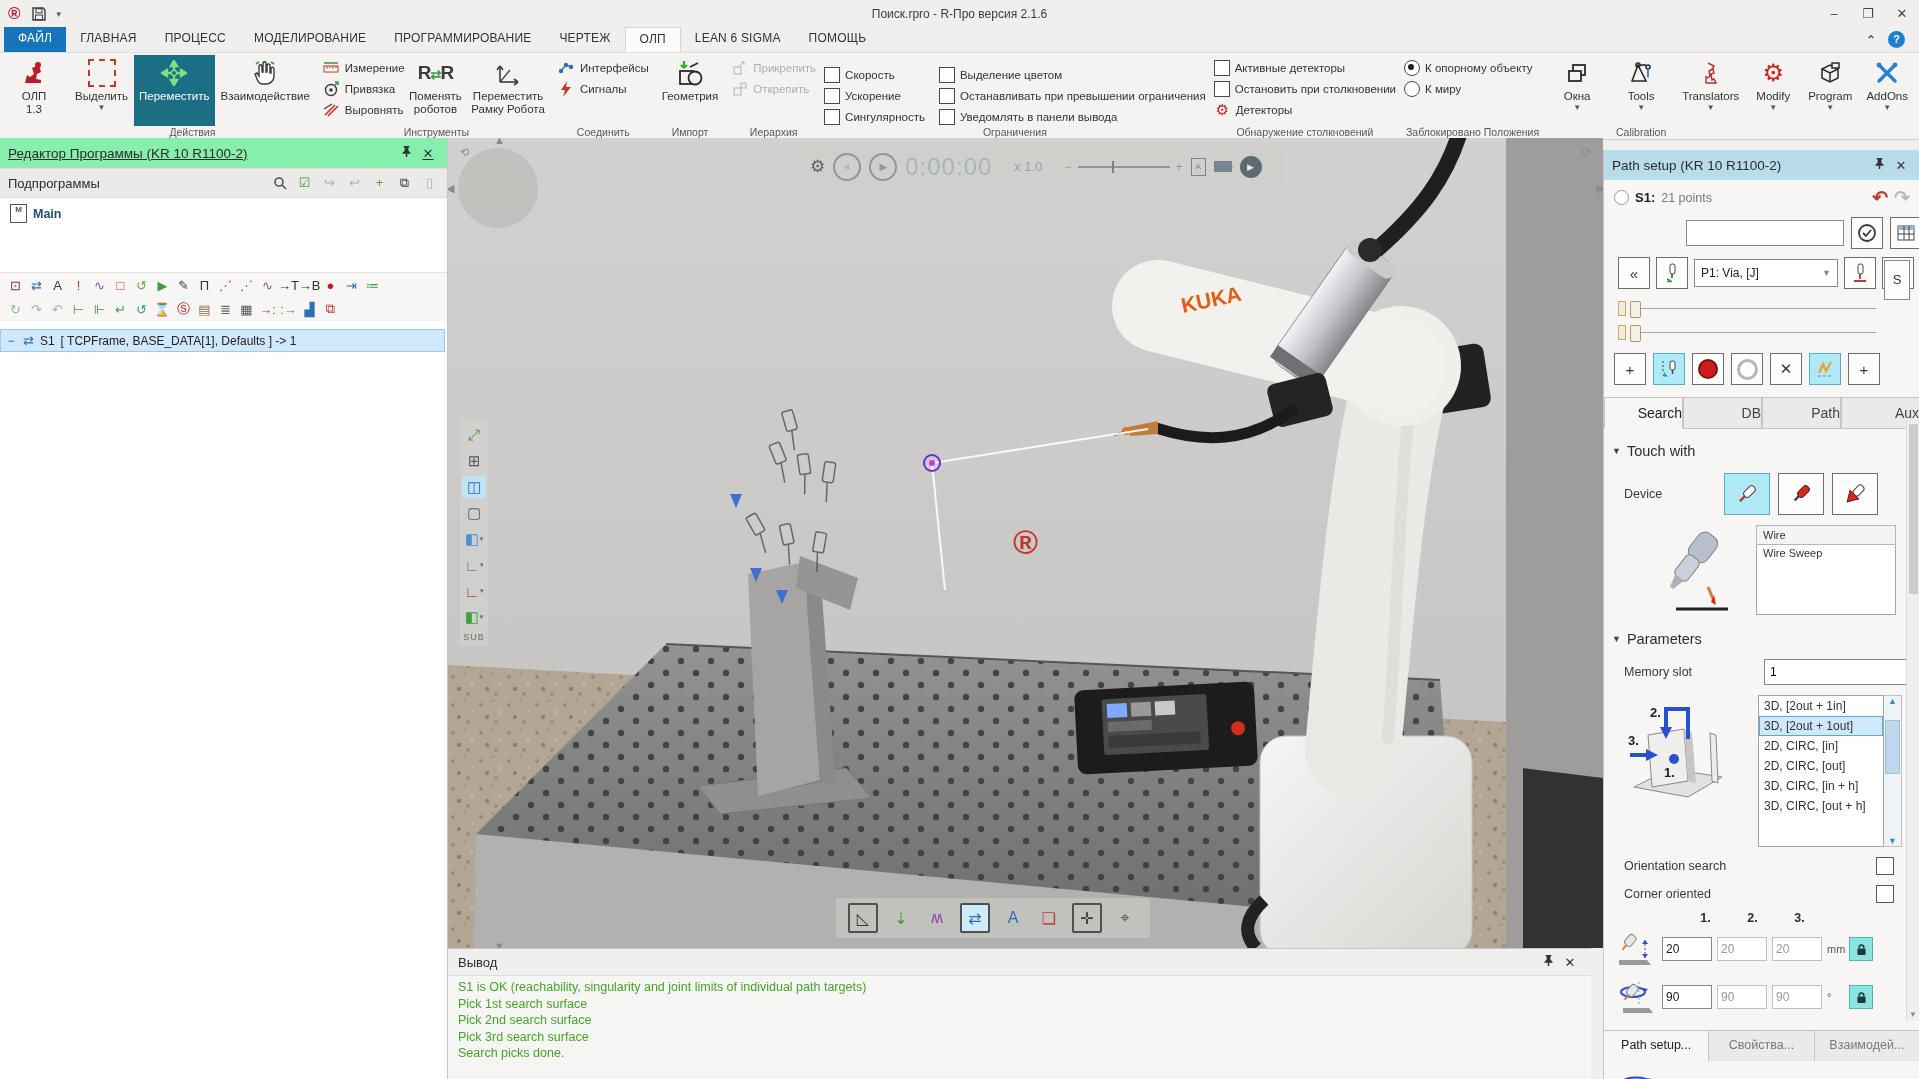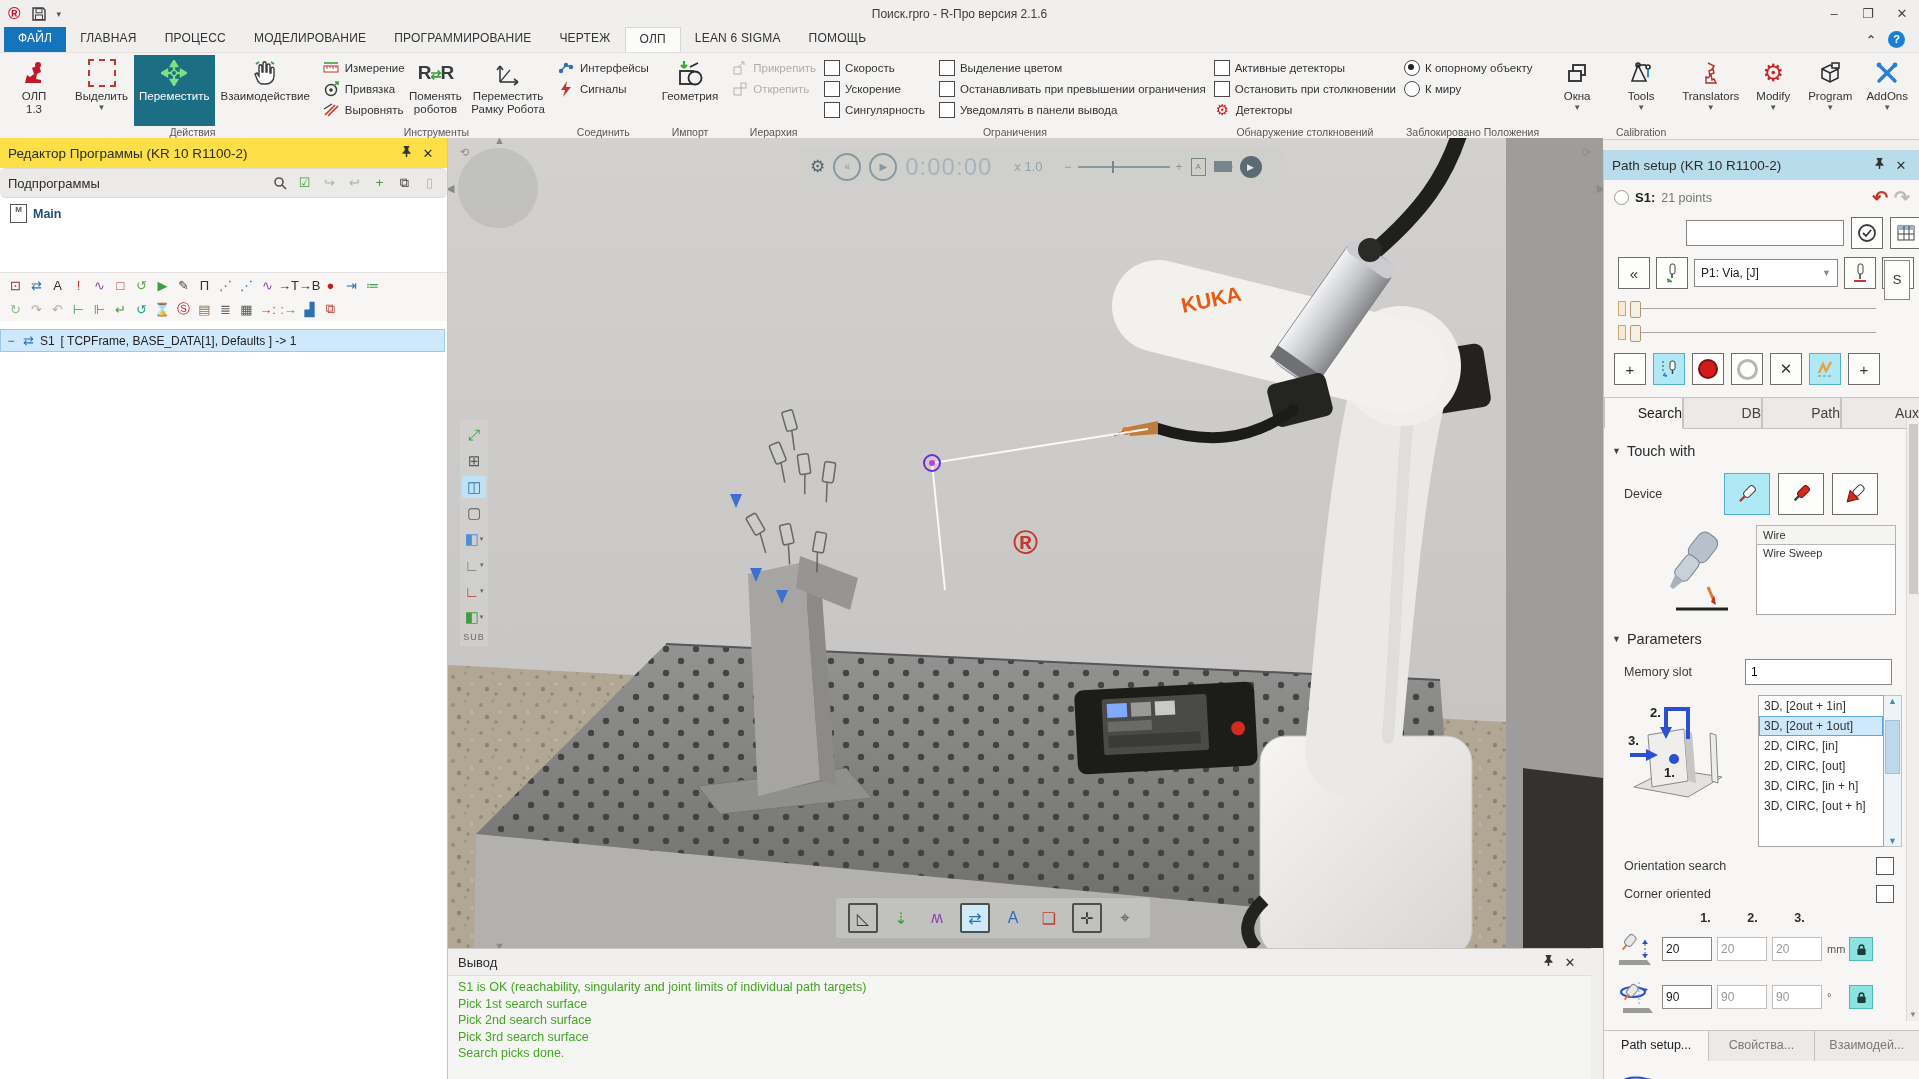"Скорость" div.rgroup-body { align-items: none -> flex-end }
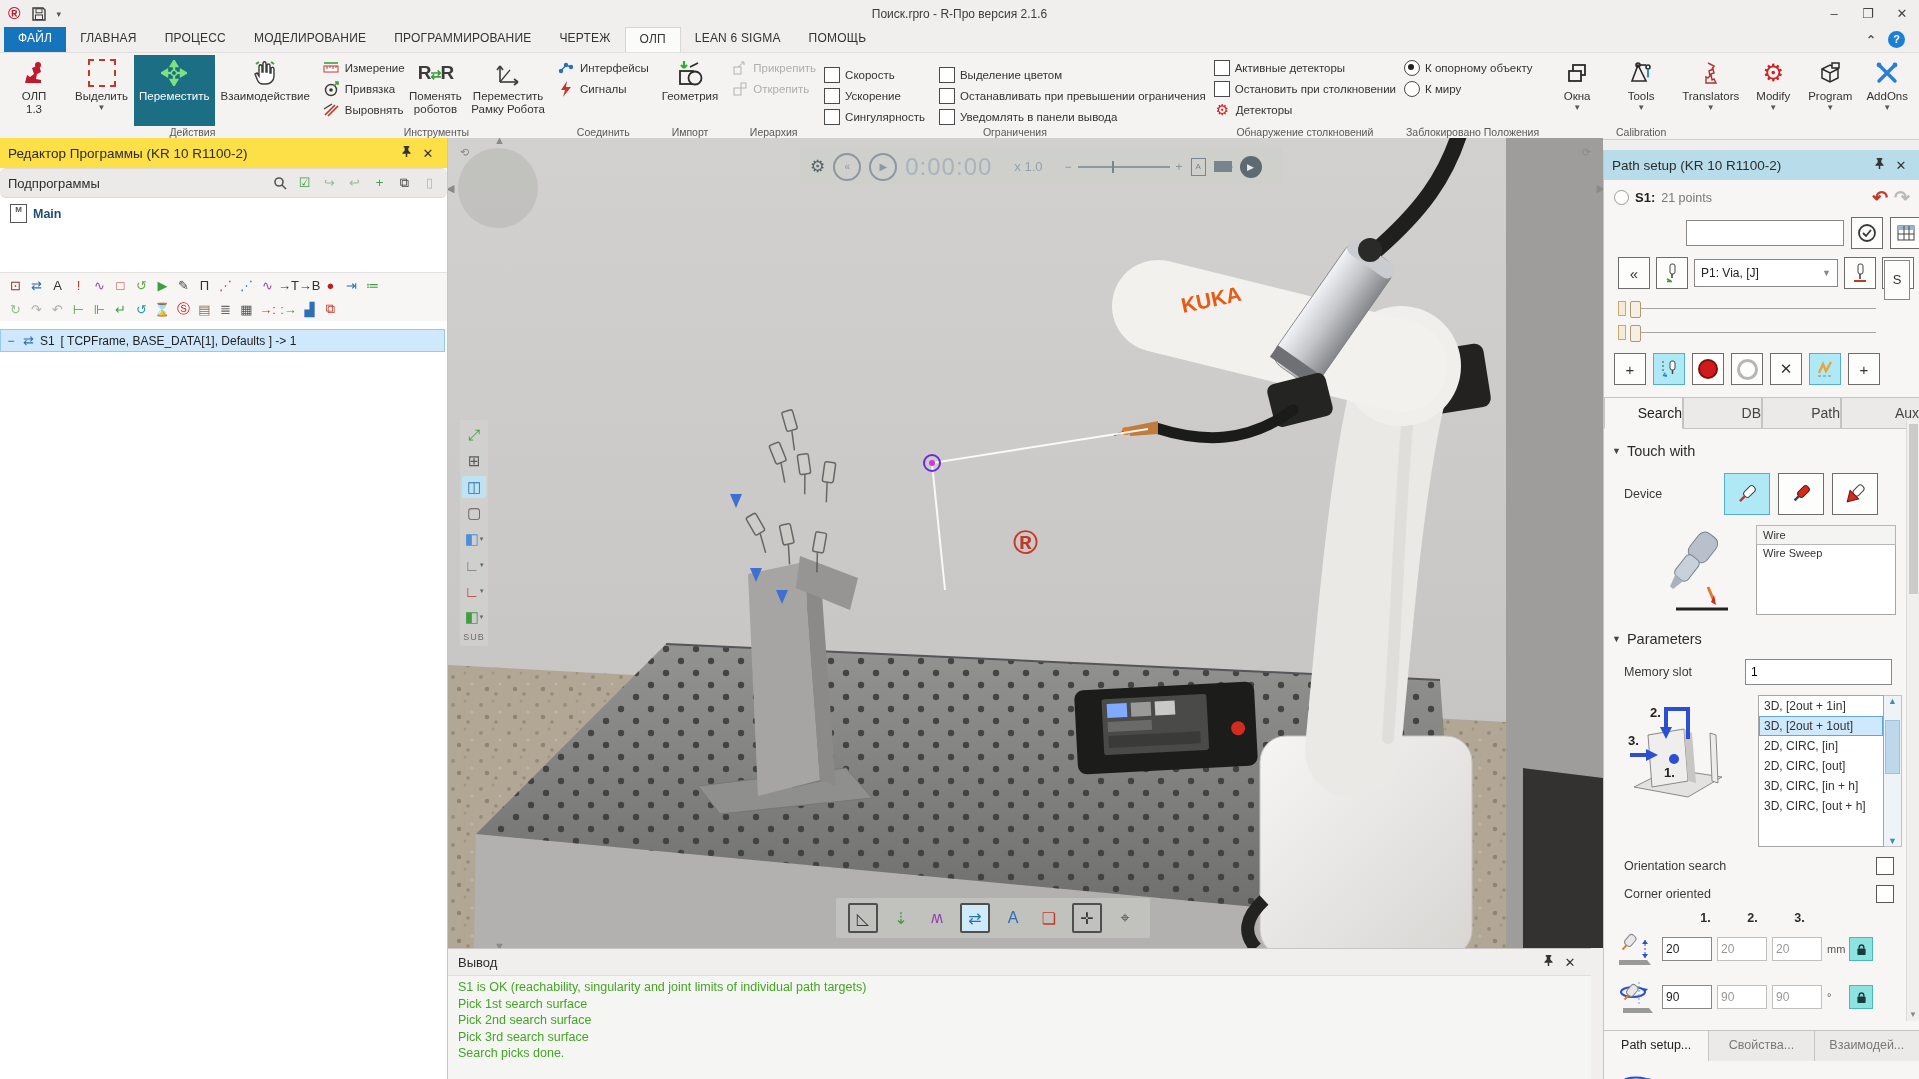"Редактор Программы (KR 10 R1100-2)" #lp-header { background: #fde047 -> #86efac; text-decoration: none -> underline }
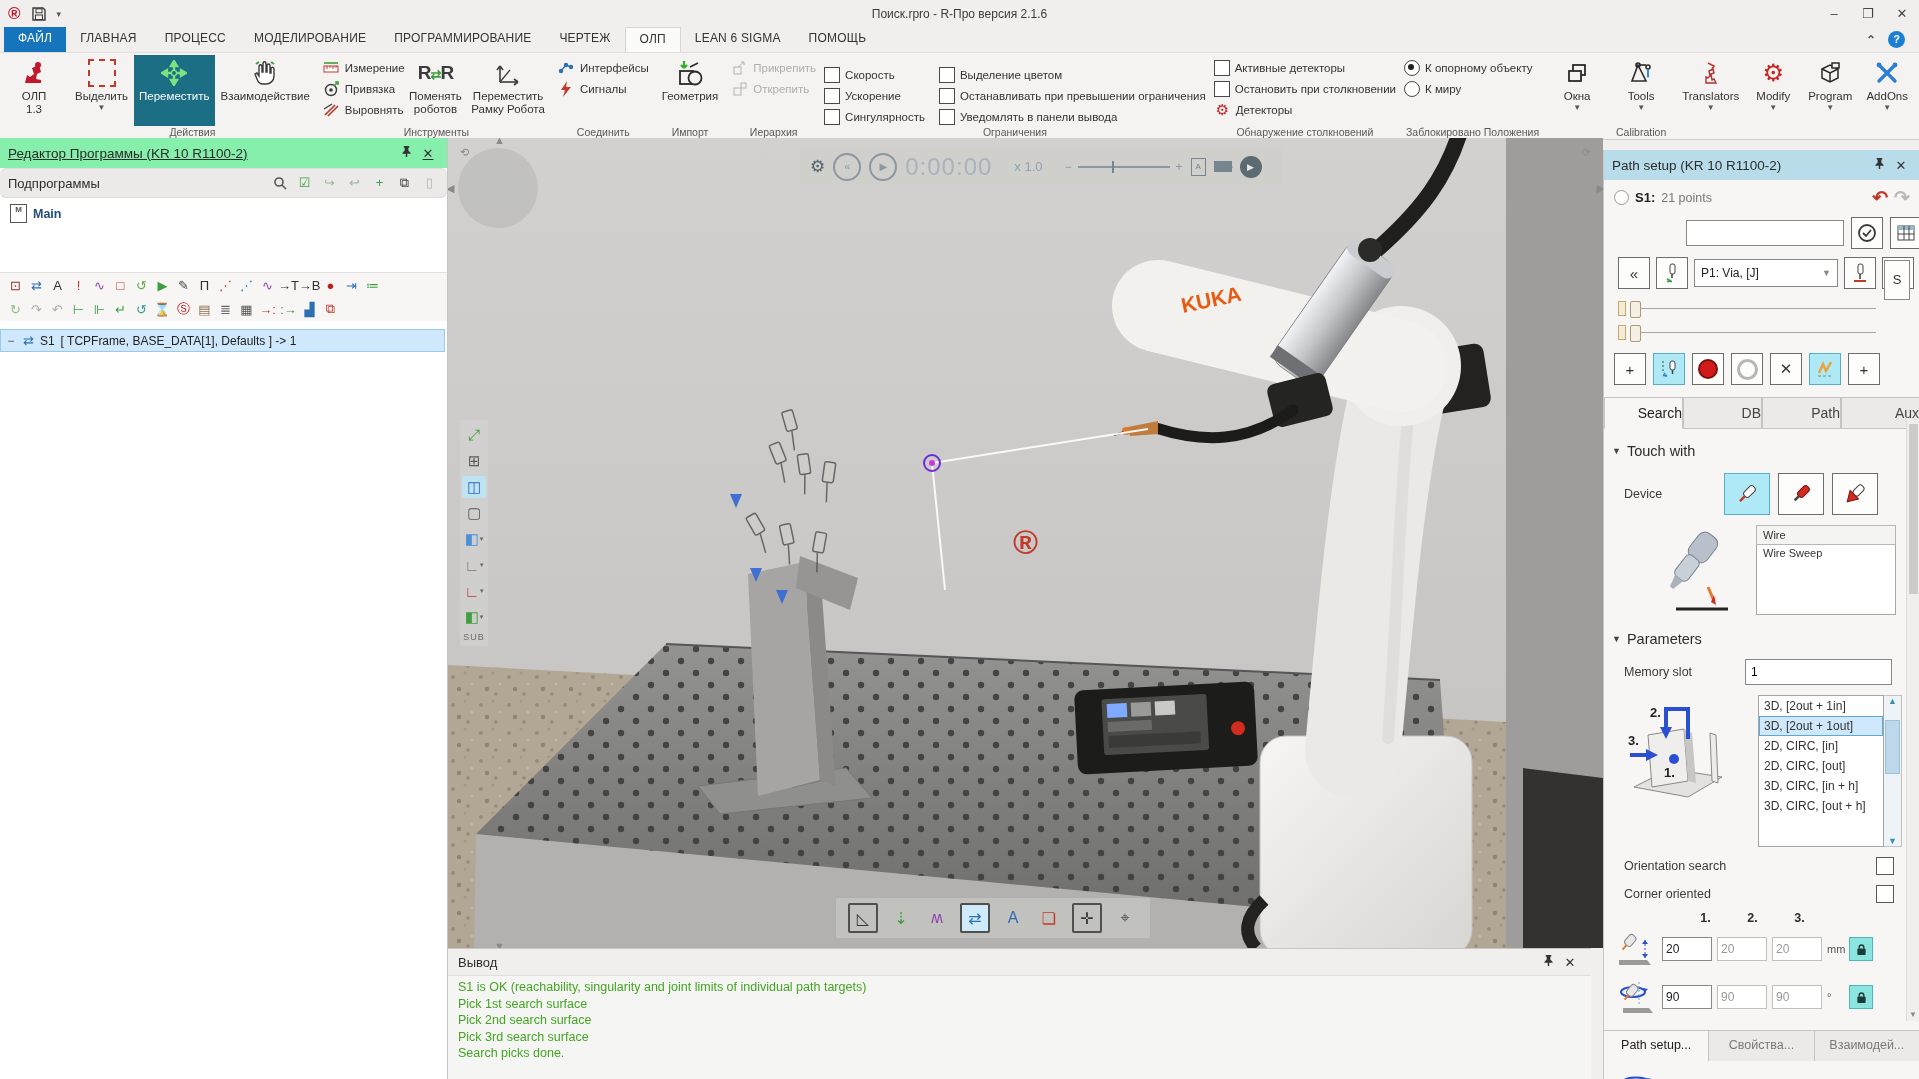"Подпрограммы" #lp-sub { border-radius: 6px -> none }
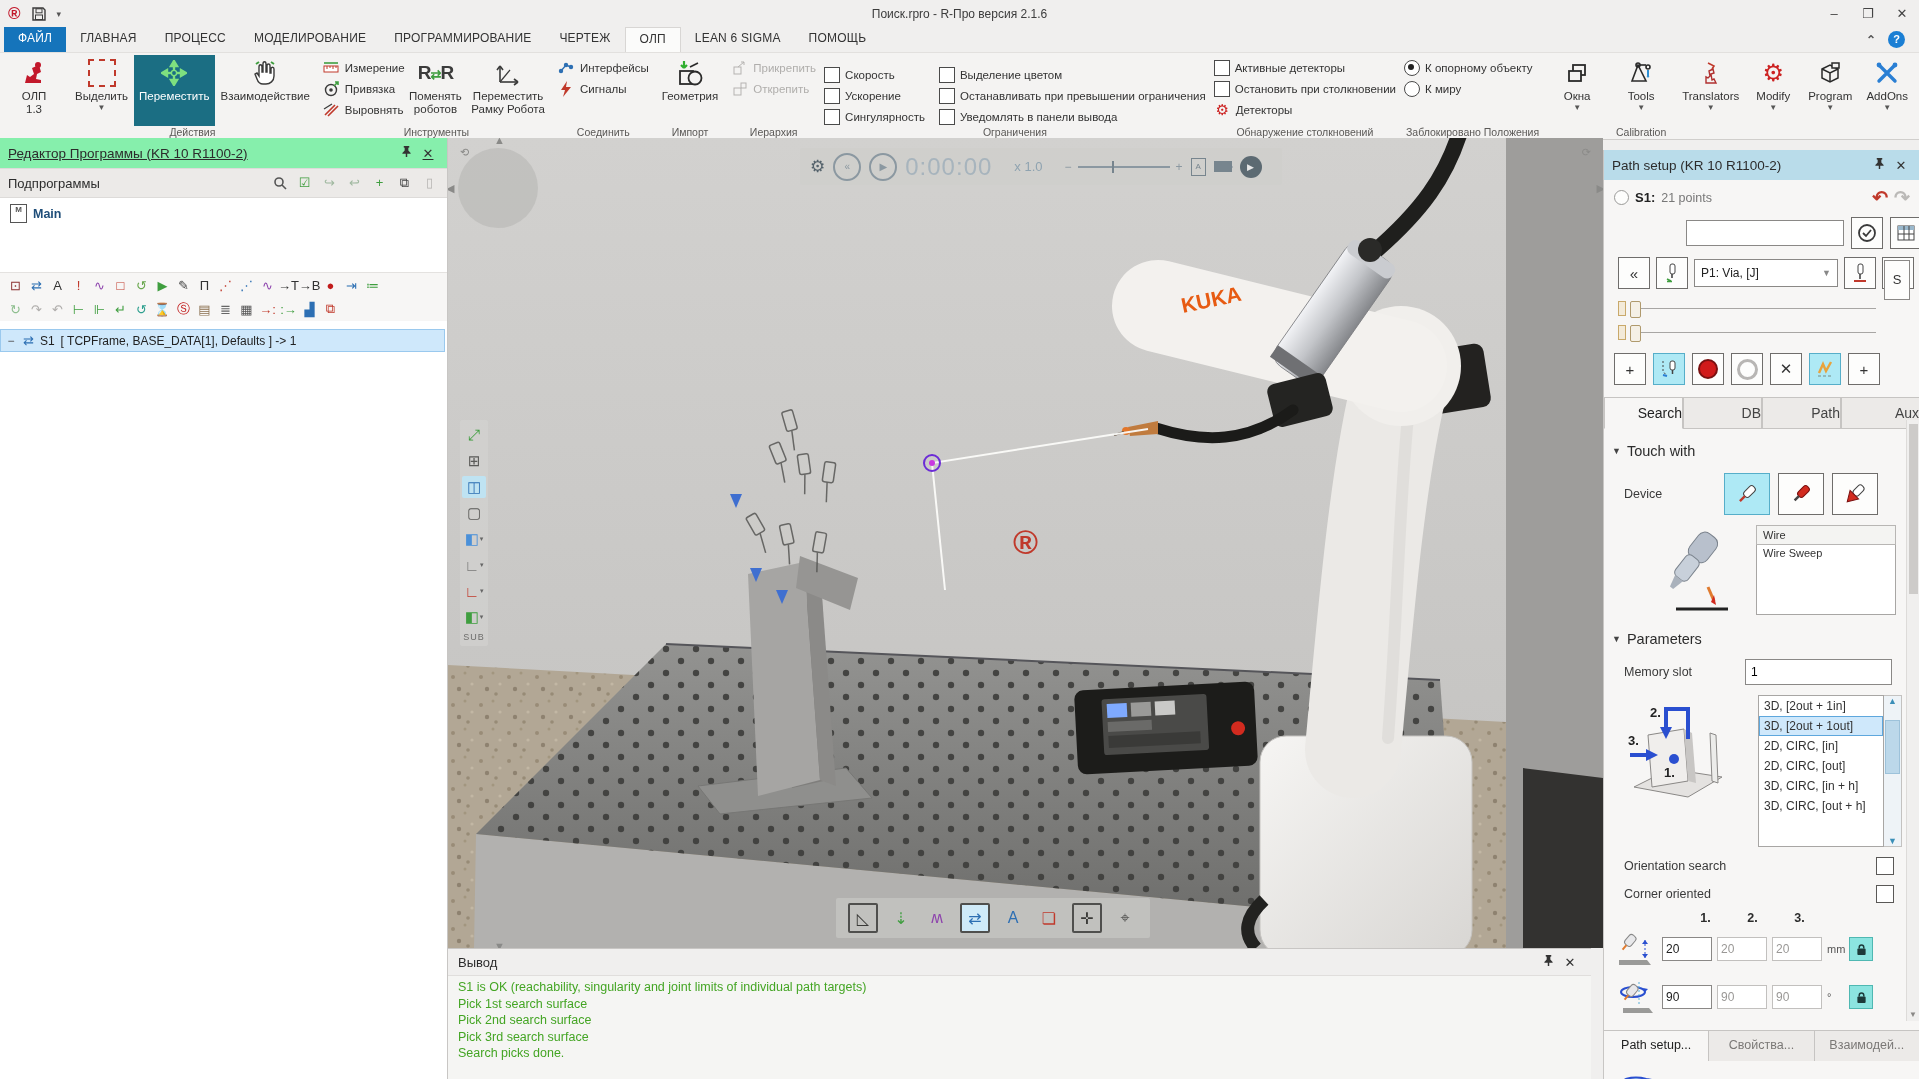"Memory slot" .rp-row { gap: none -> 19px }
